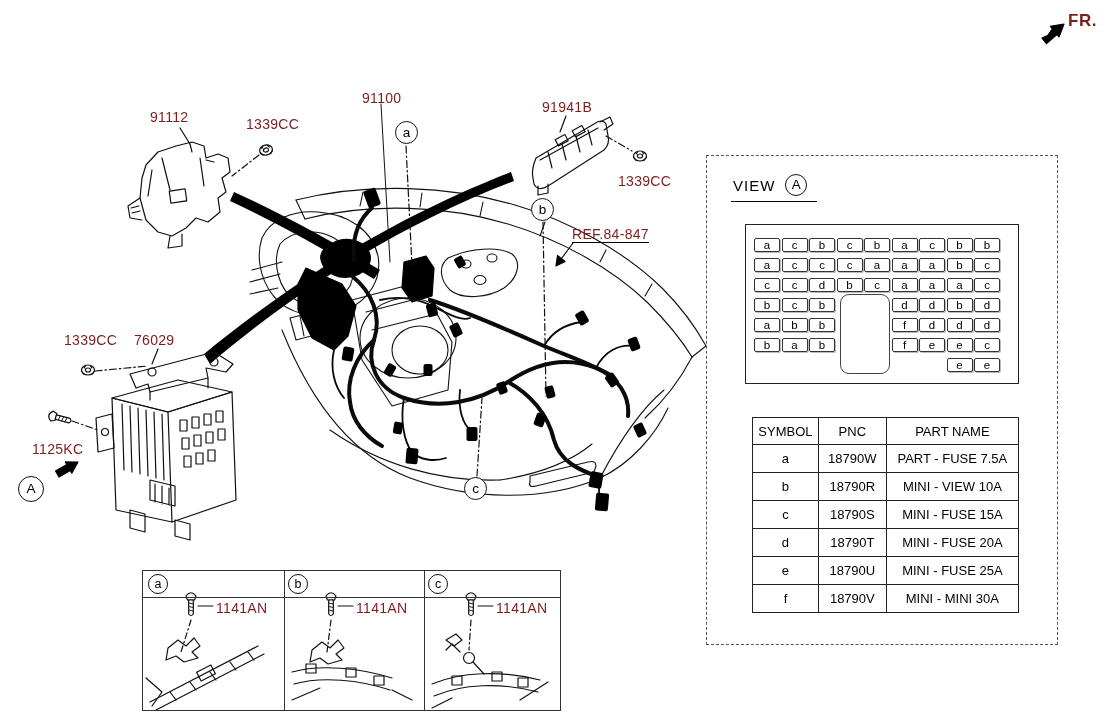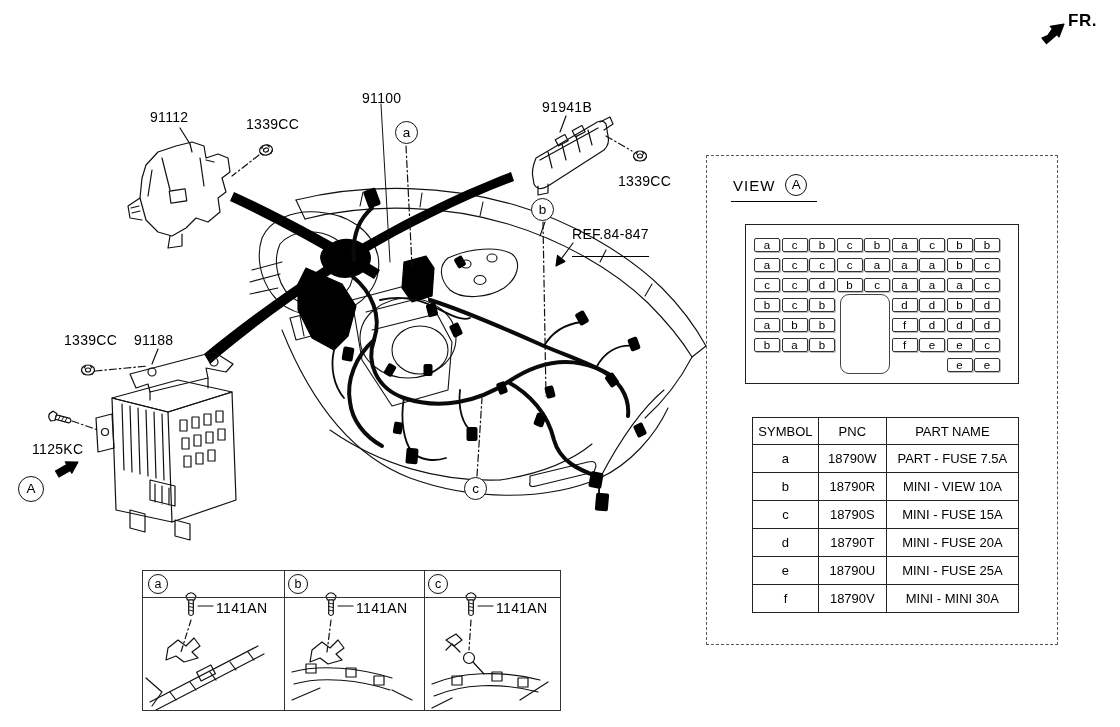"FR." .lbl { color: #000000 -> #7f1d1d }
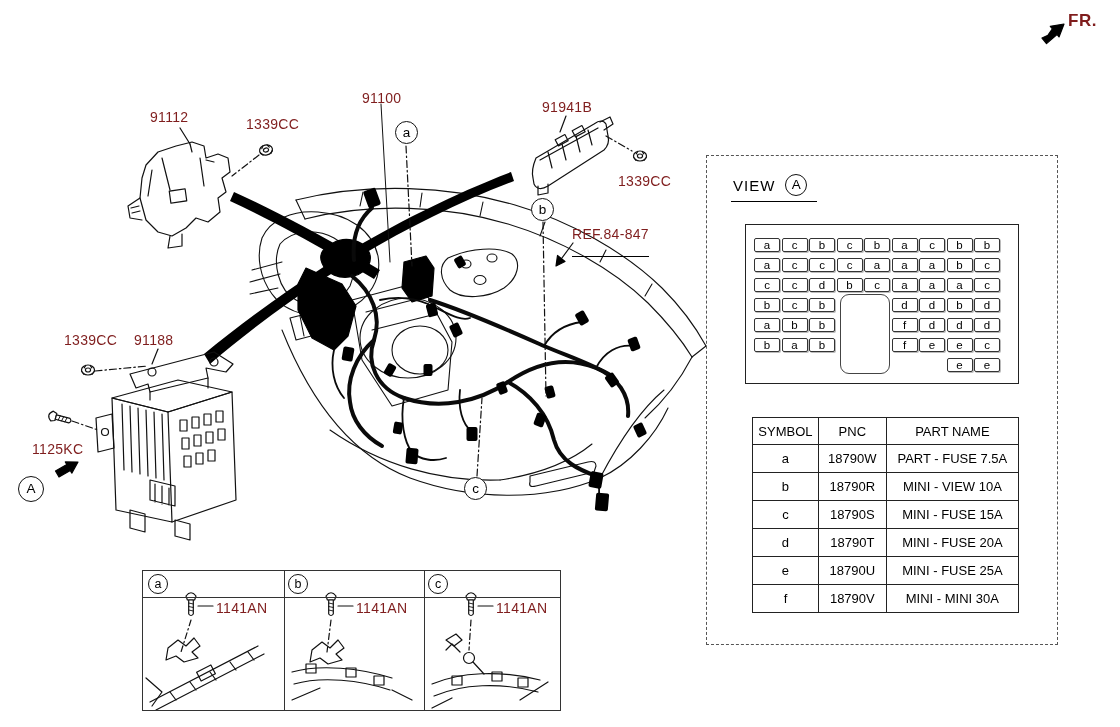"REF.84-847" .lbl.underlined { padding-bottom: 14px -> 0 }
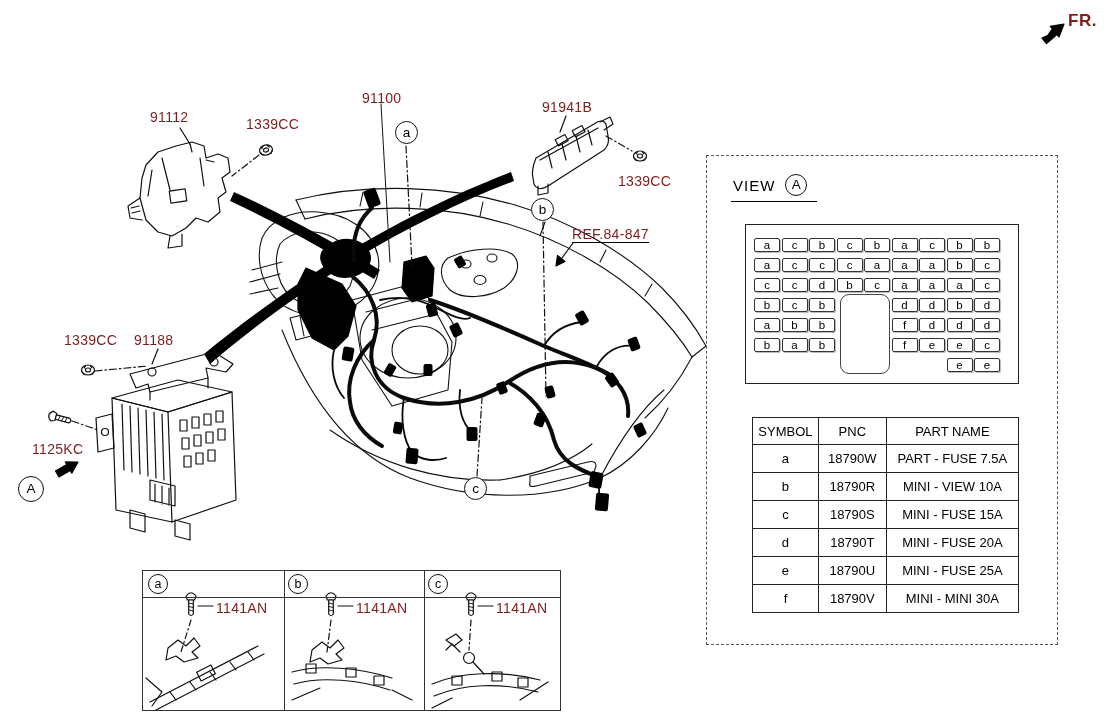"91188" div.lbl { text: 91188 -> 76029 }
